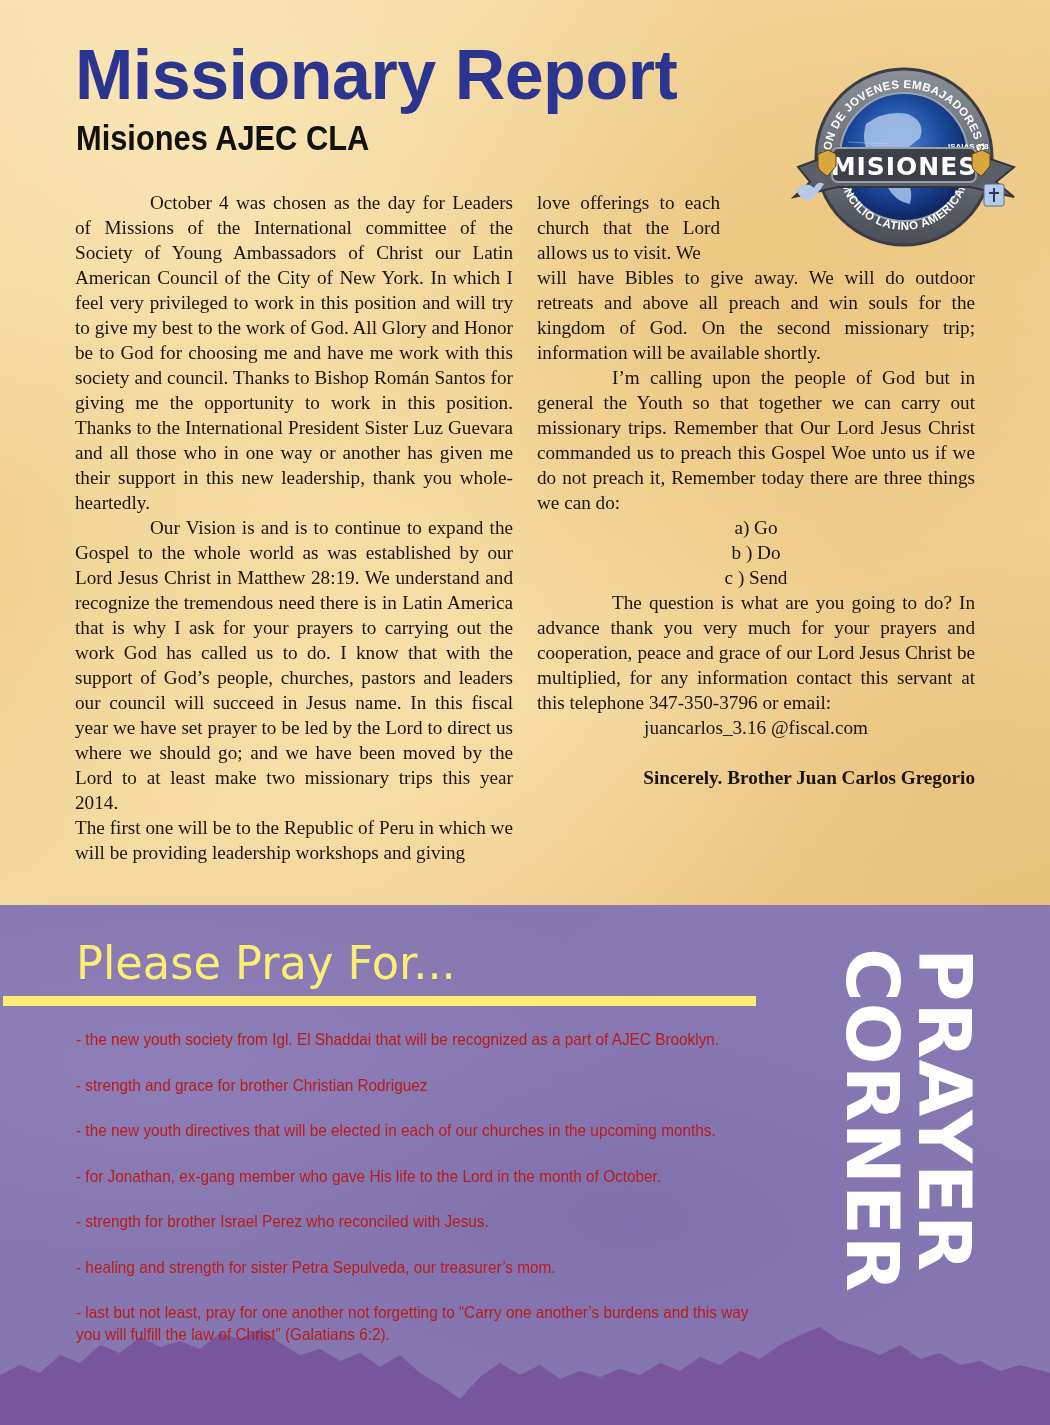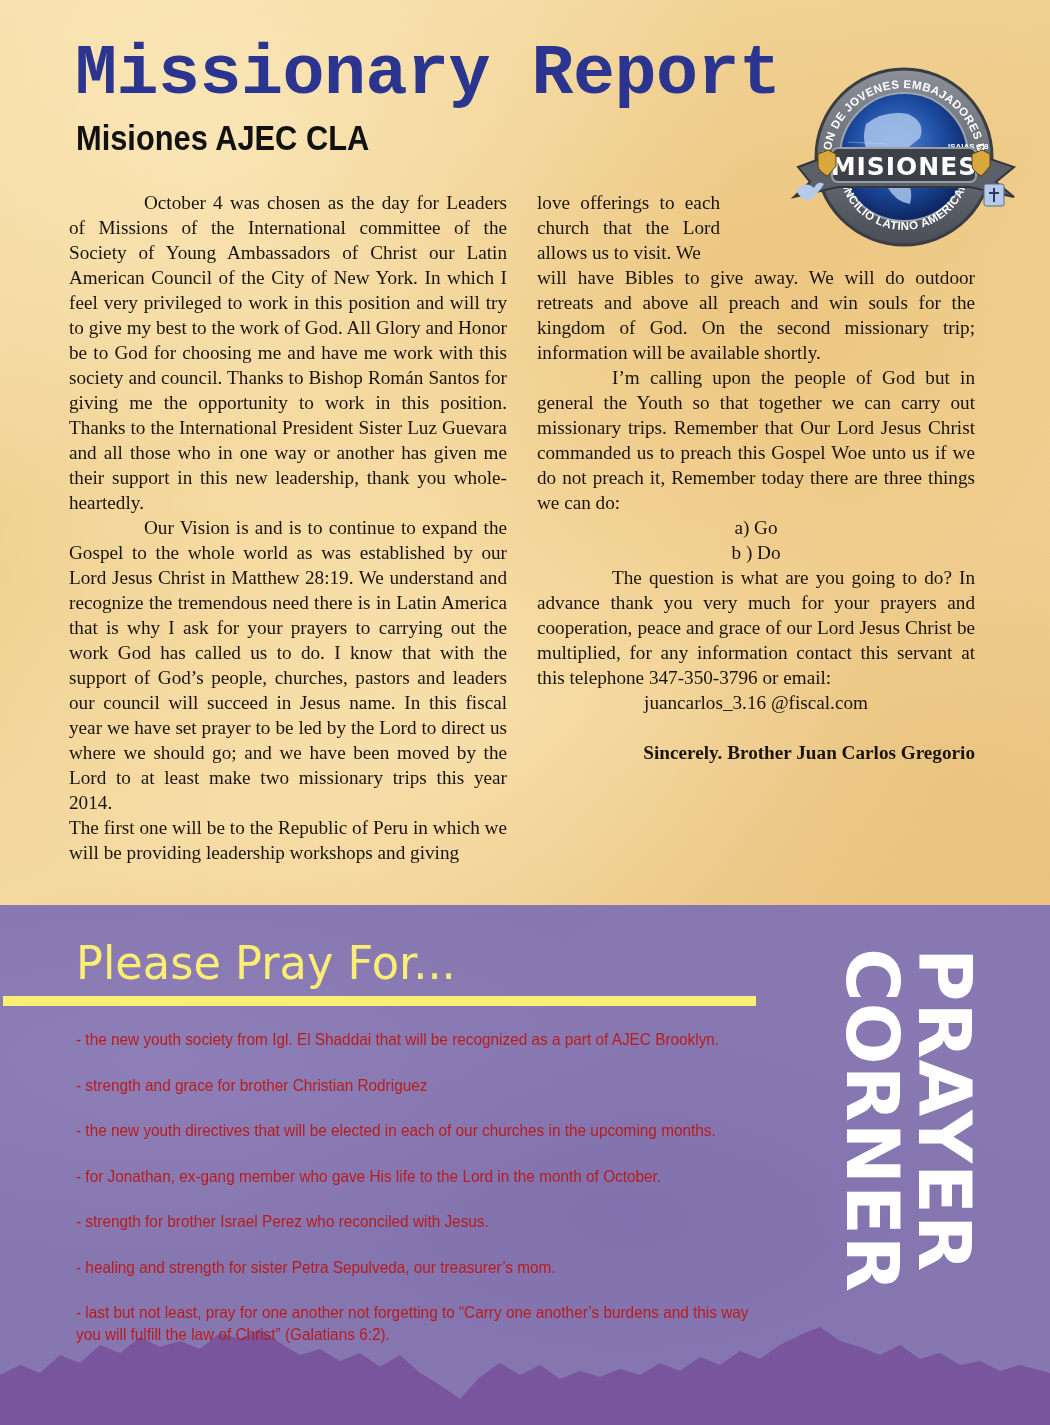"Missionary Report" .title { font-family: Liberation Mono, monospace -> Liberation Sans, sans-serif }
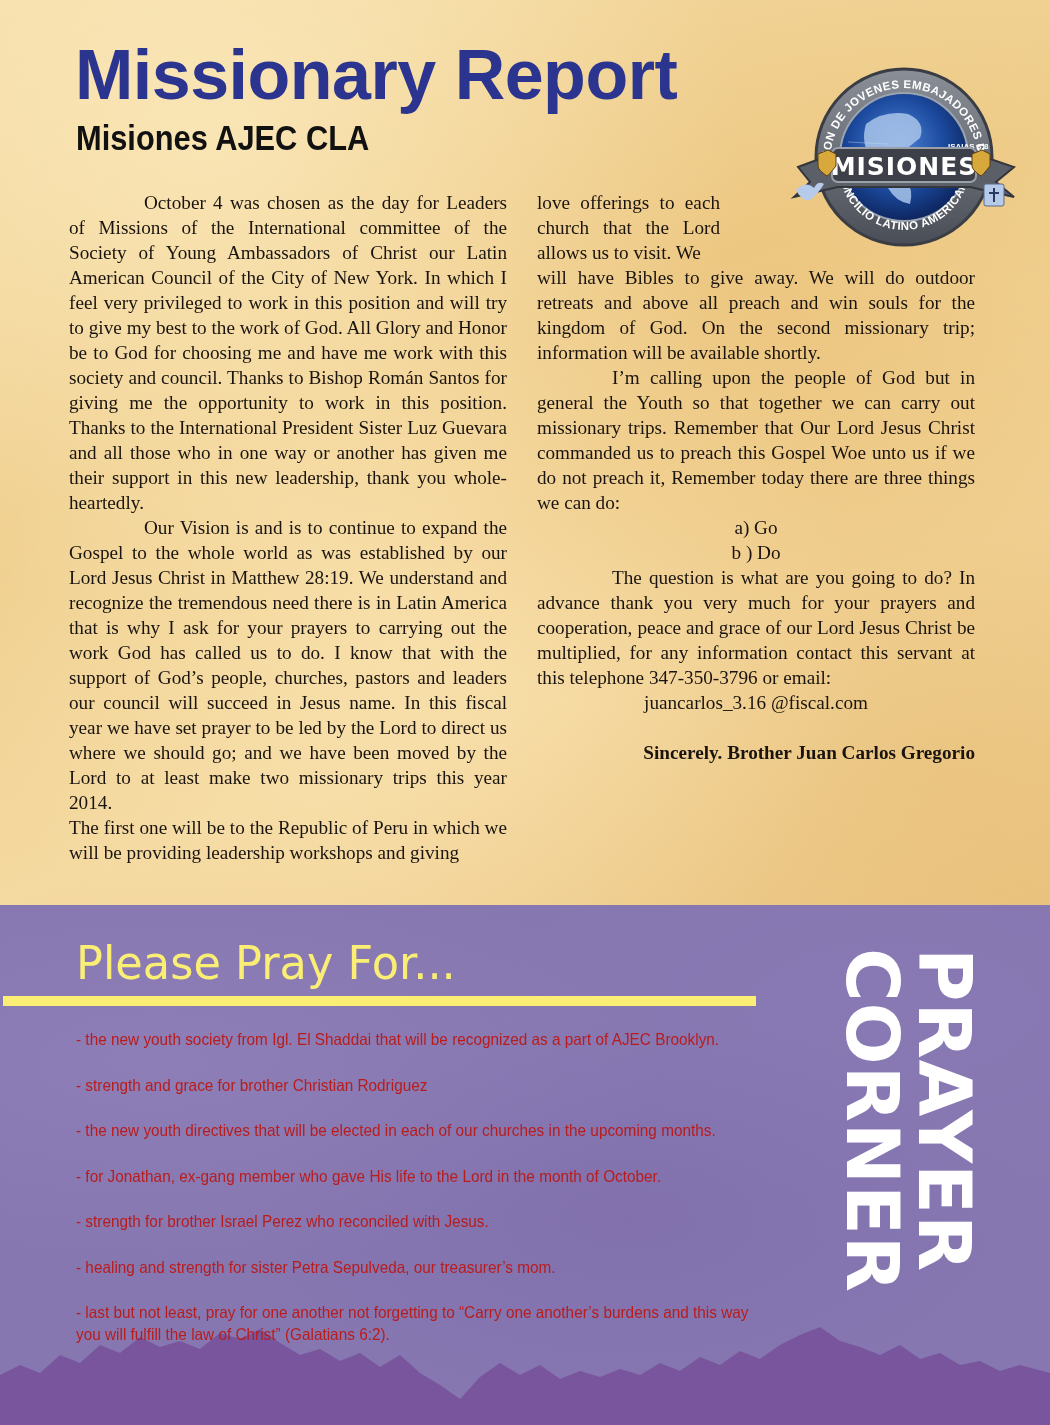"October 4 was chosen as" .col-left { left: 69px -> 75px }
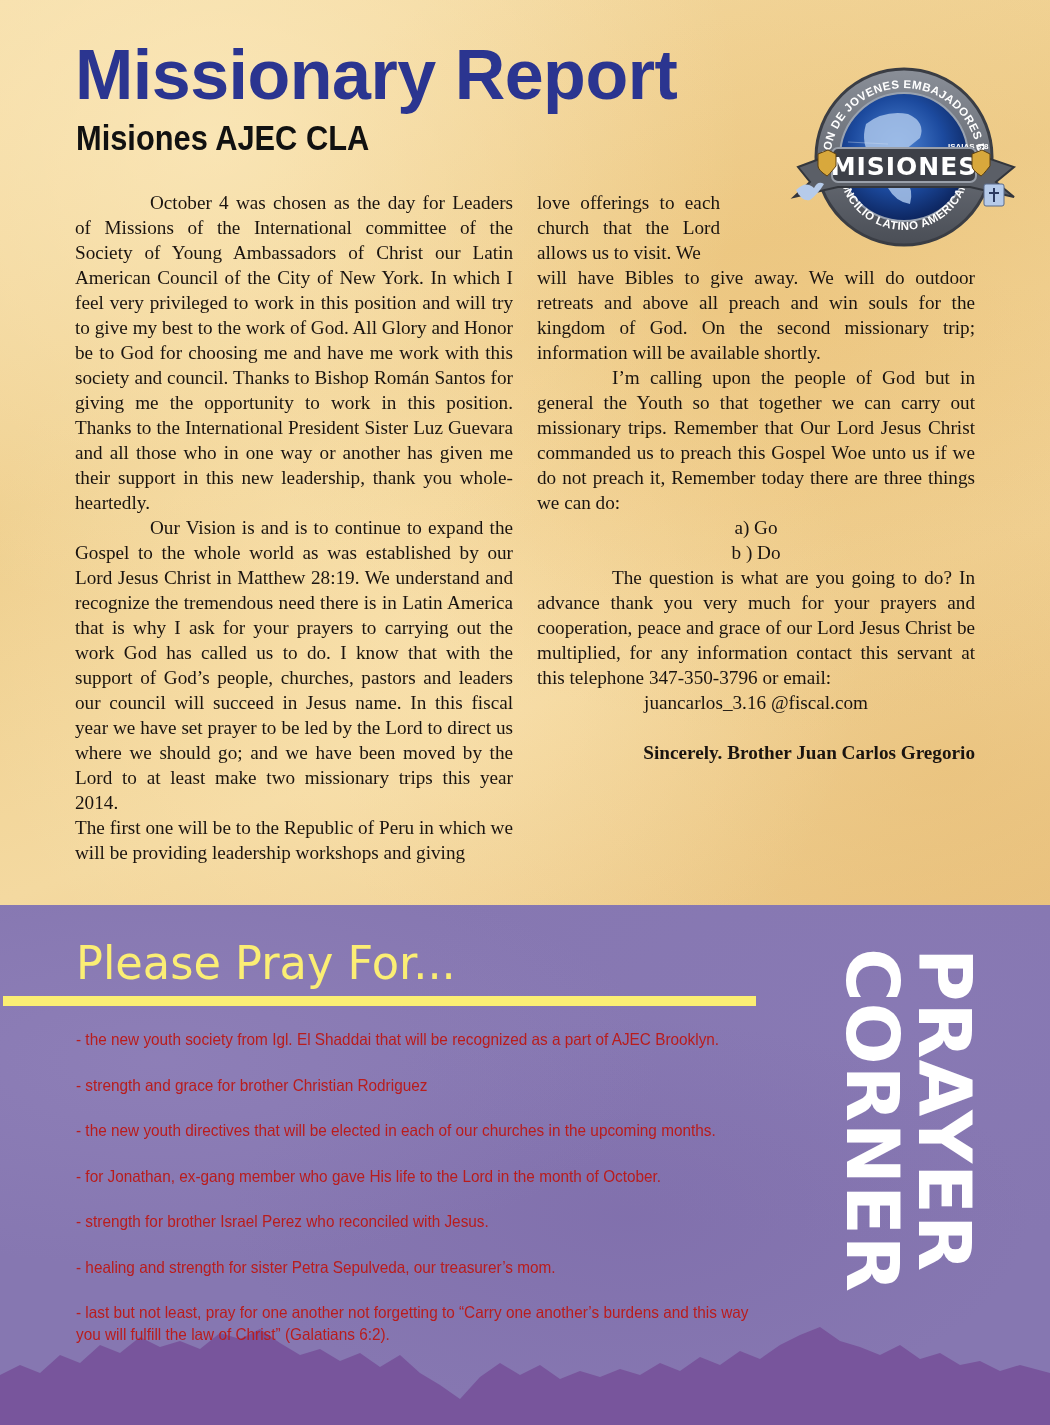"c ) Send" p.left-align { html: none -> <p>c ) Send</p> }
